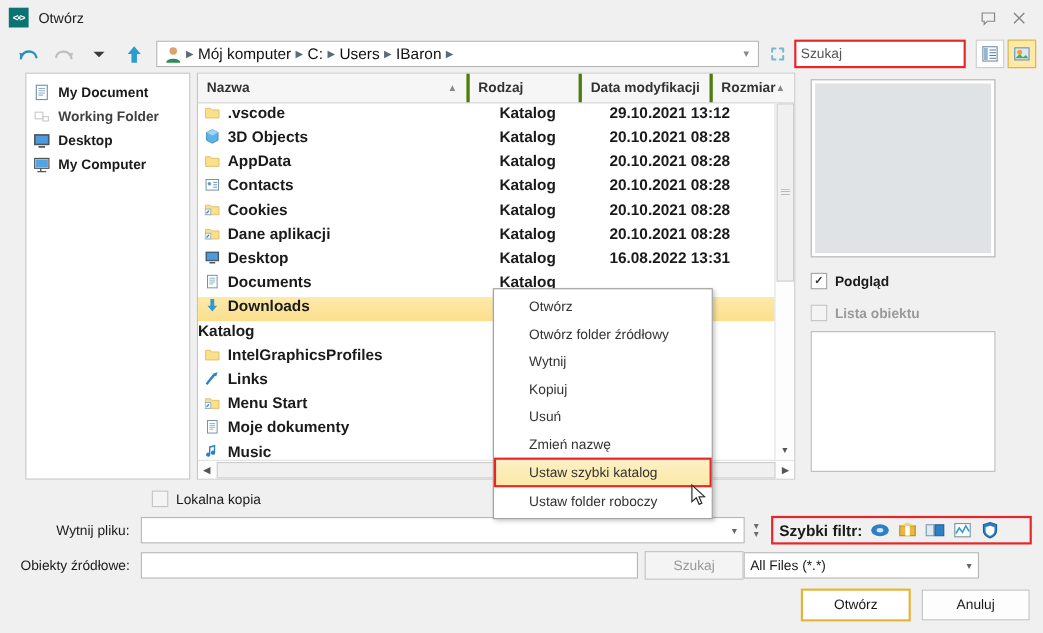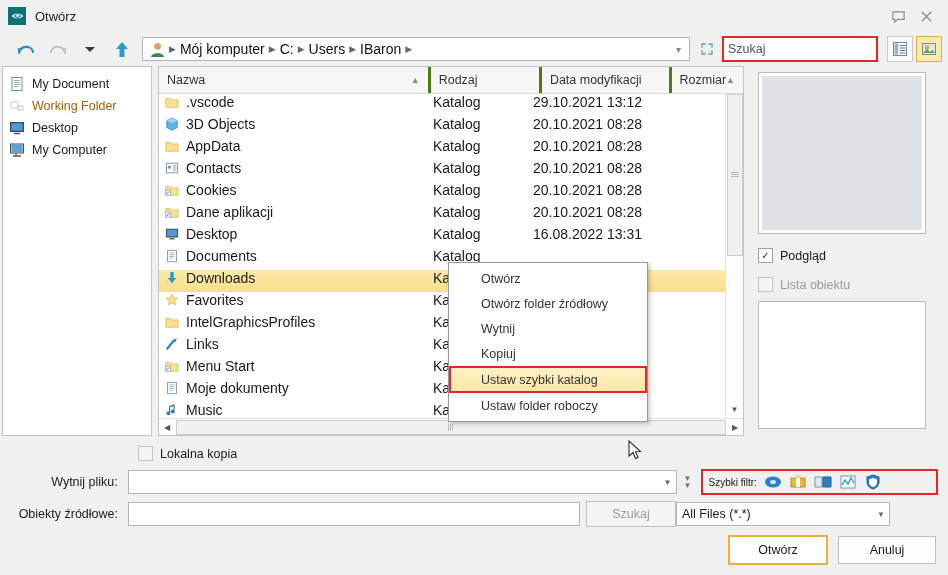"My Document" .content { font-weight: none -> bold; padding: 0 2px -> 0 23px }
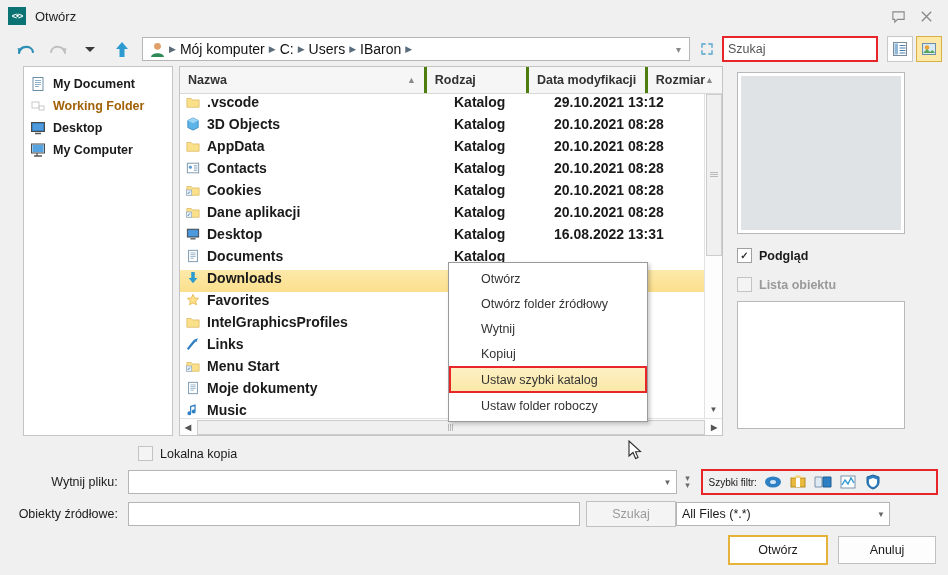"Working Folder" .place.disabled .place-label { color: #a16207 -> #404040 }
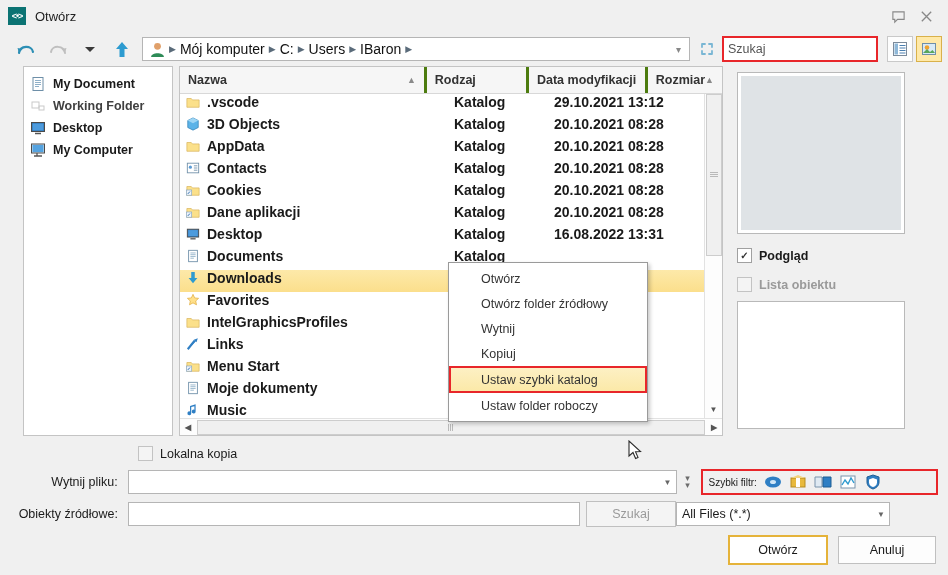"Favorites" div.cell-name { html: <div> <svg> <path></path> </svg> <span>Favorites</span> </div> -> none }
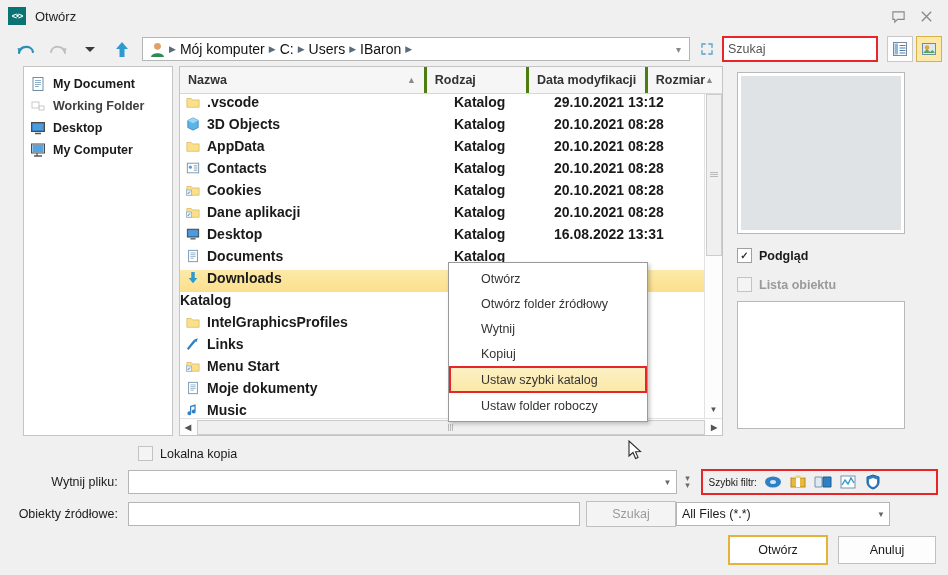"Usuń" div.ctx-item { html: none -> <div>Usuń</div> }
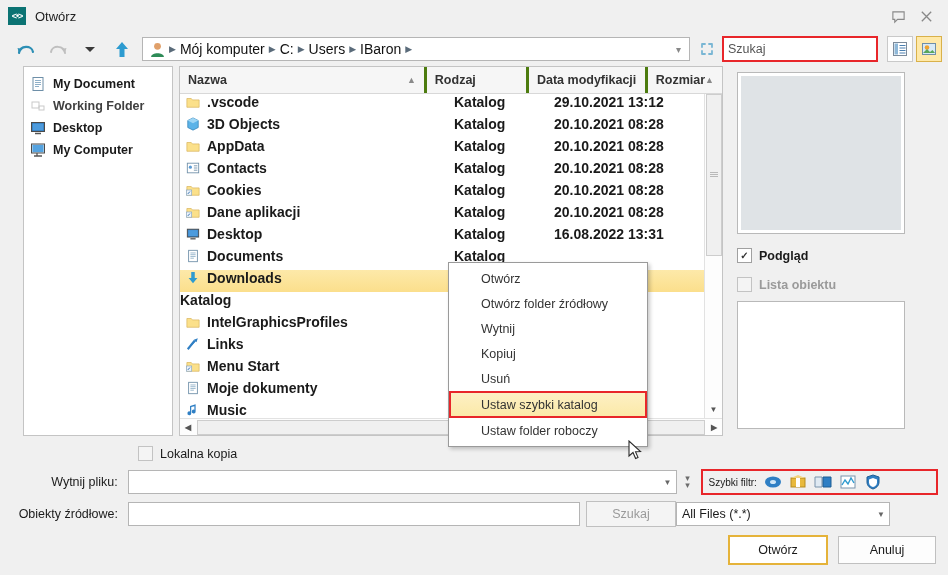"Zmień nazwę" div.ctx-item { html: none -> <div>Zmień nazwę</div> }
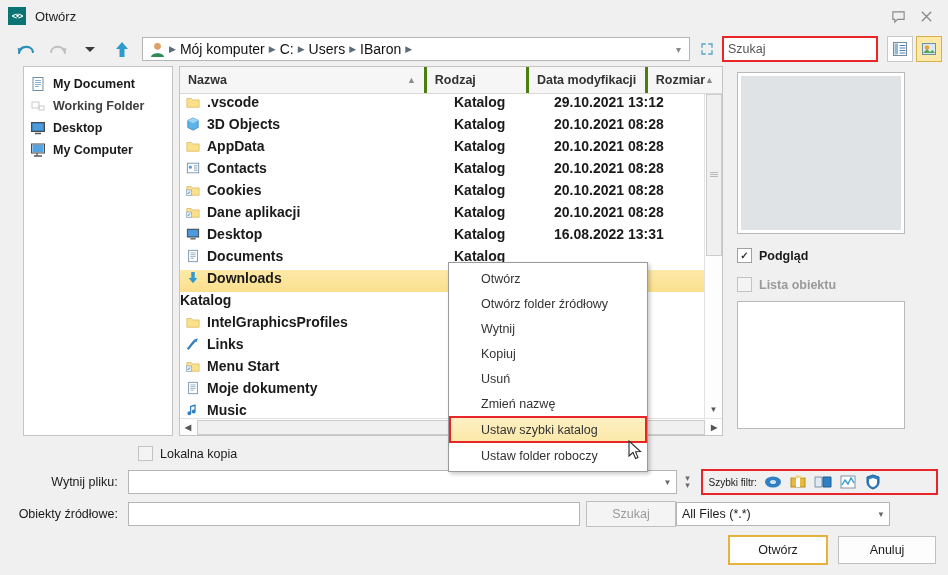"Szybki filtr:" .filt-label { font-size: 10px -> 14px; font-weight: none -> bold }
